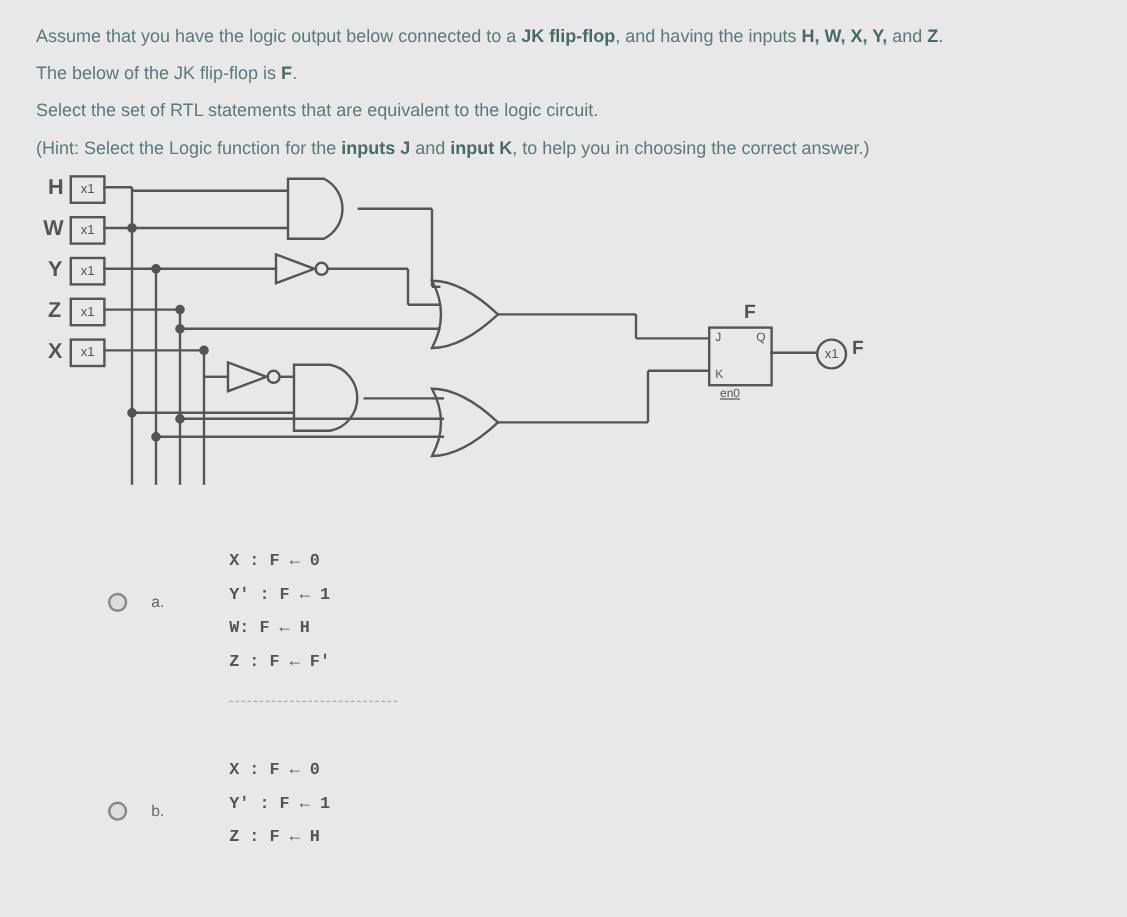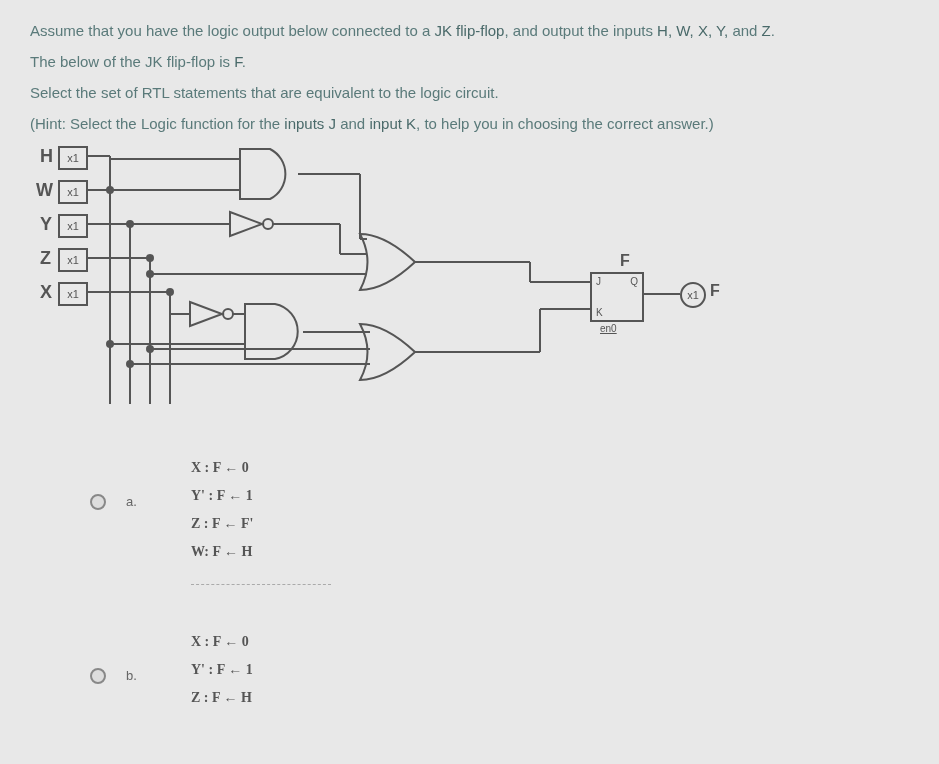"JK flip-flop" .bold-term { font-weight: normal -> bold }
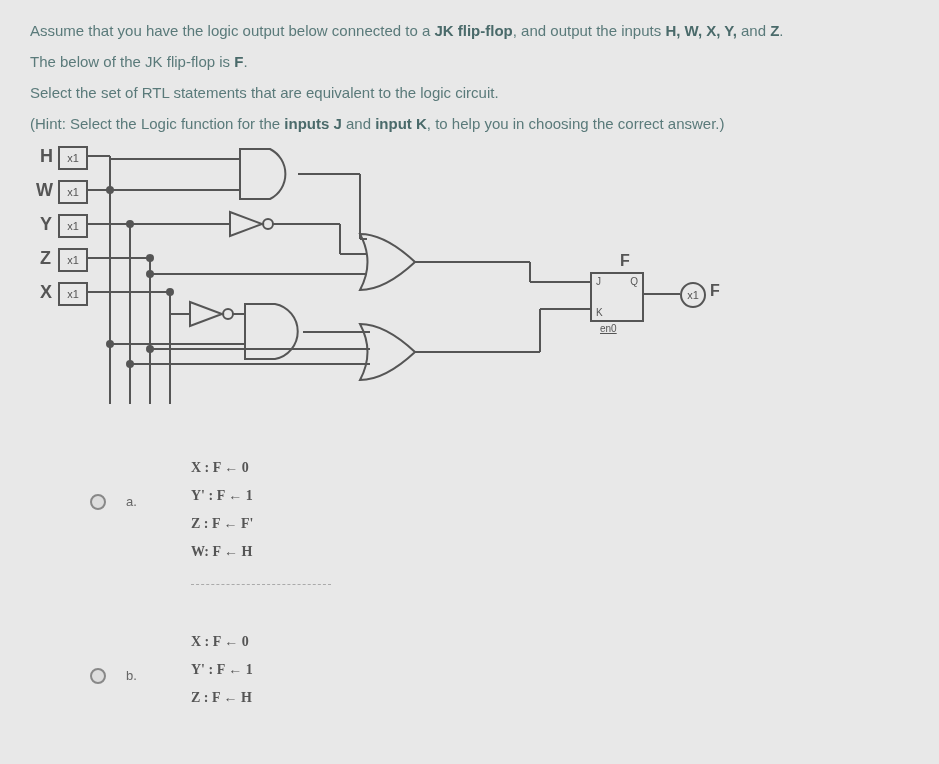", and output the inputs" span { text: output -> having }
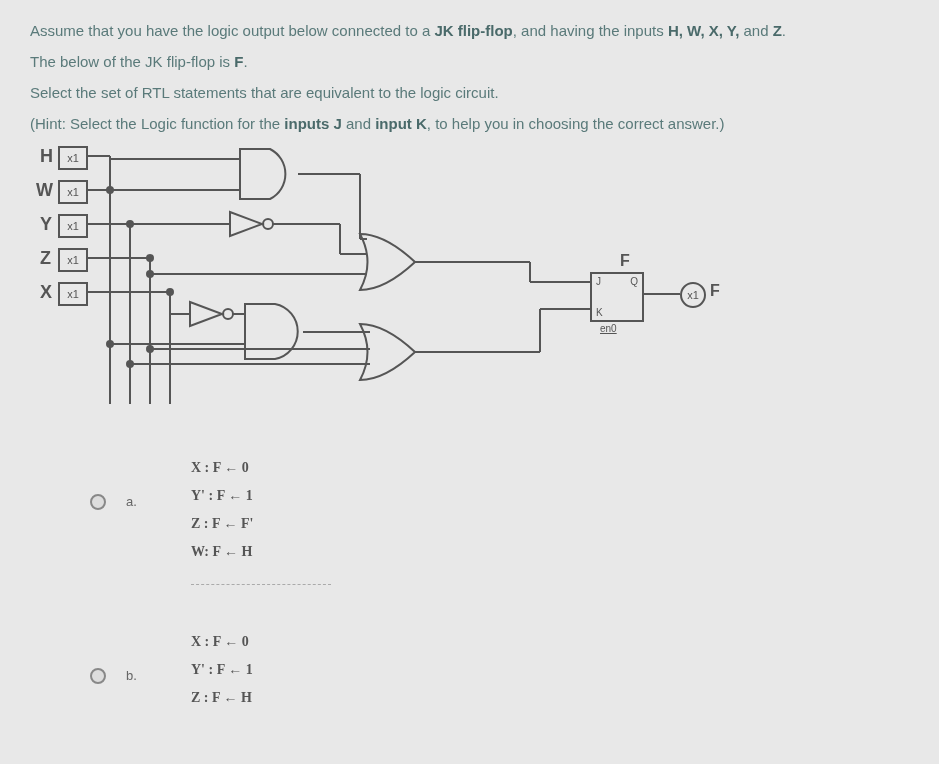"X : F ← 0" .rtl-lines { font-family: Liberation Serif, serif -> Liberation Mono, monospace }
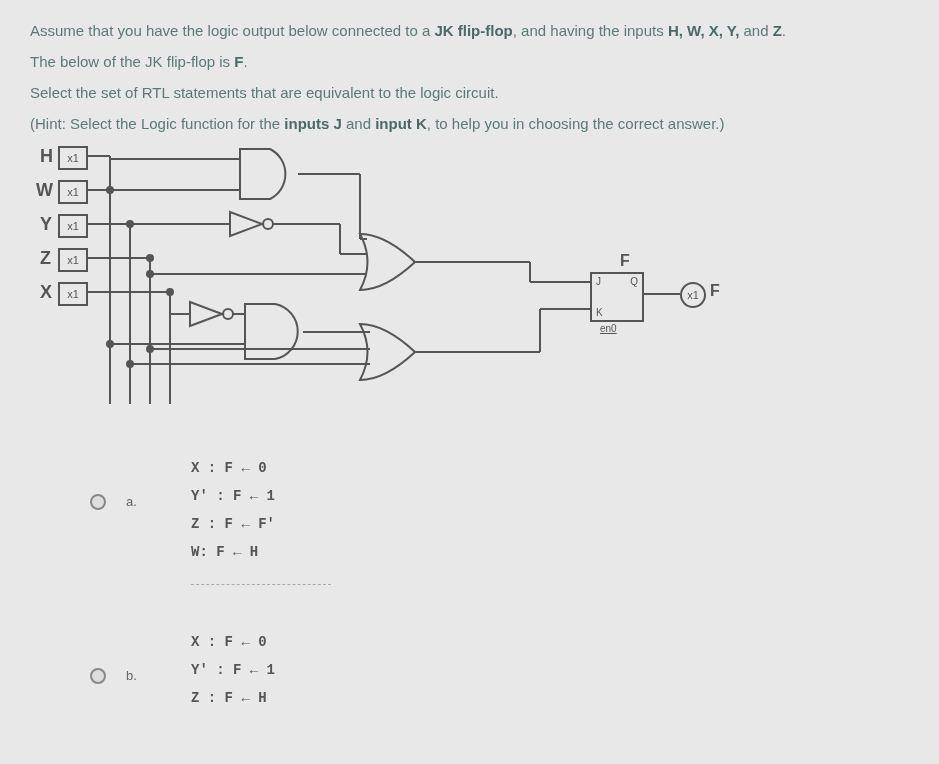"Z : F ← F'" div { order: before "W: F ← H" -> after "W: F ← H" }
